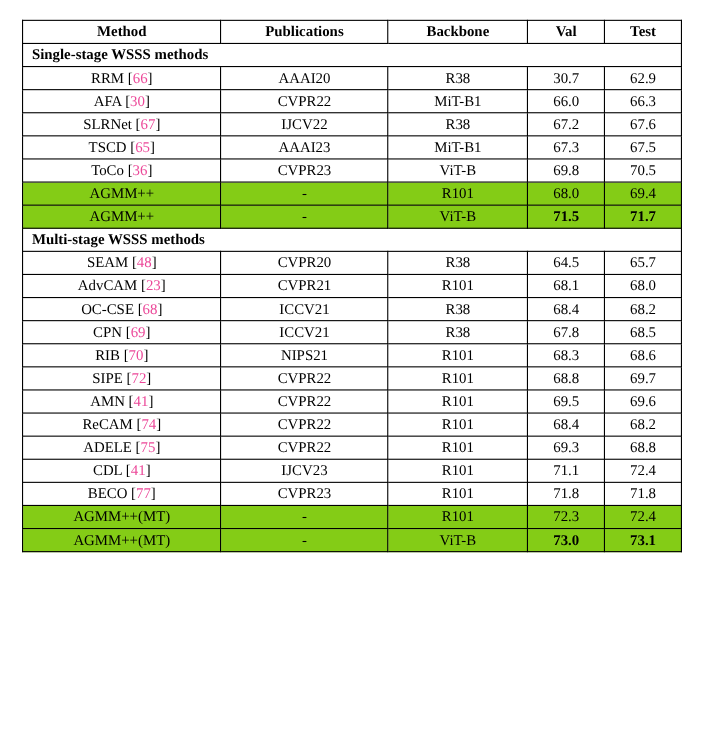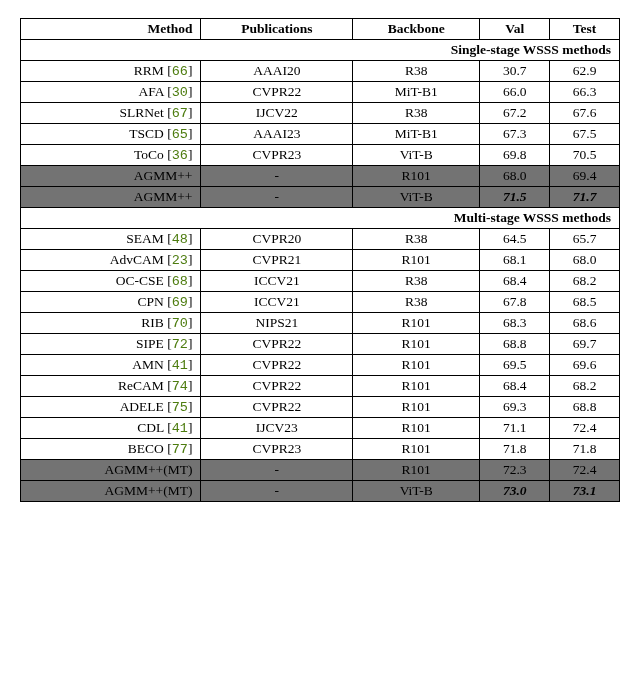"Method" th:first-child, td:first-child { text-align: right -> center }
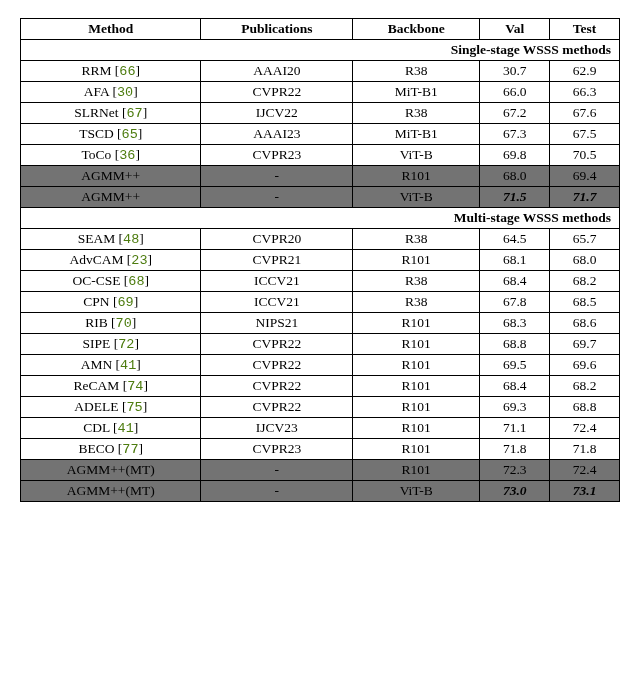"Single-stage WSSS methods" .section-header td { text-align: right -> left }
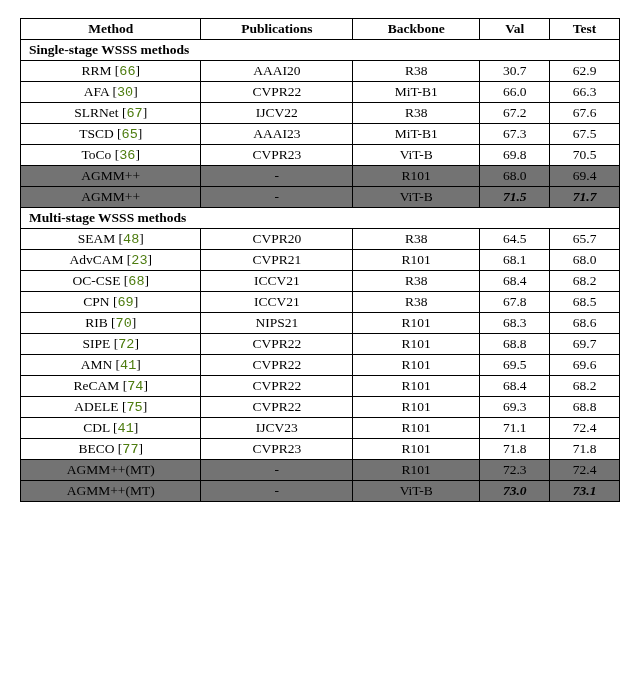"66" .green-ref { color: #4d7c0f -> #ec4899; font-family: Liberation Mono, monospace -> none }
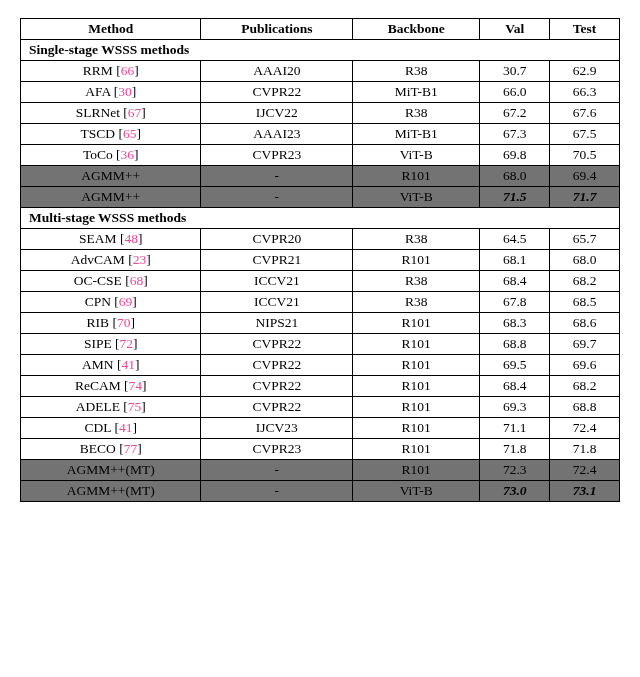"AGMM++" .highlight-row { background: #737373 -> #84cc16 }
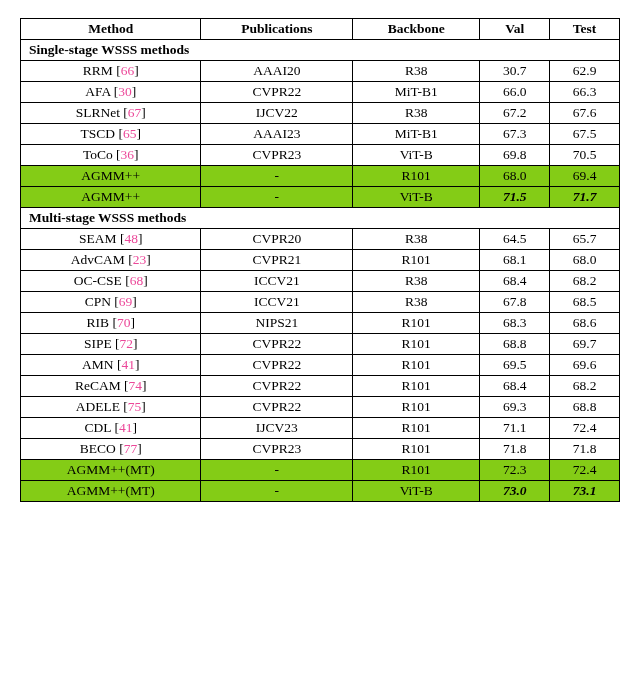"71.5" .bold-val { font-style: italic -> none }
